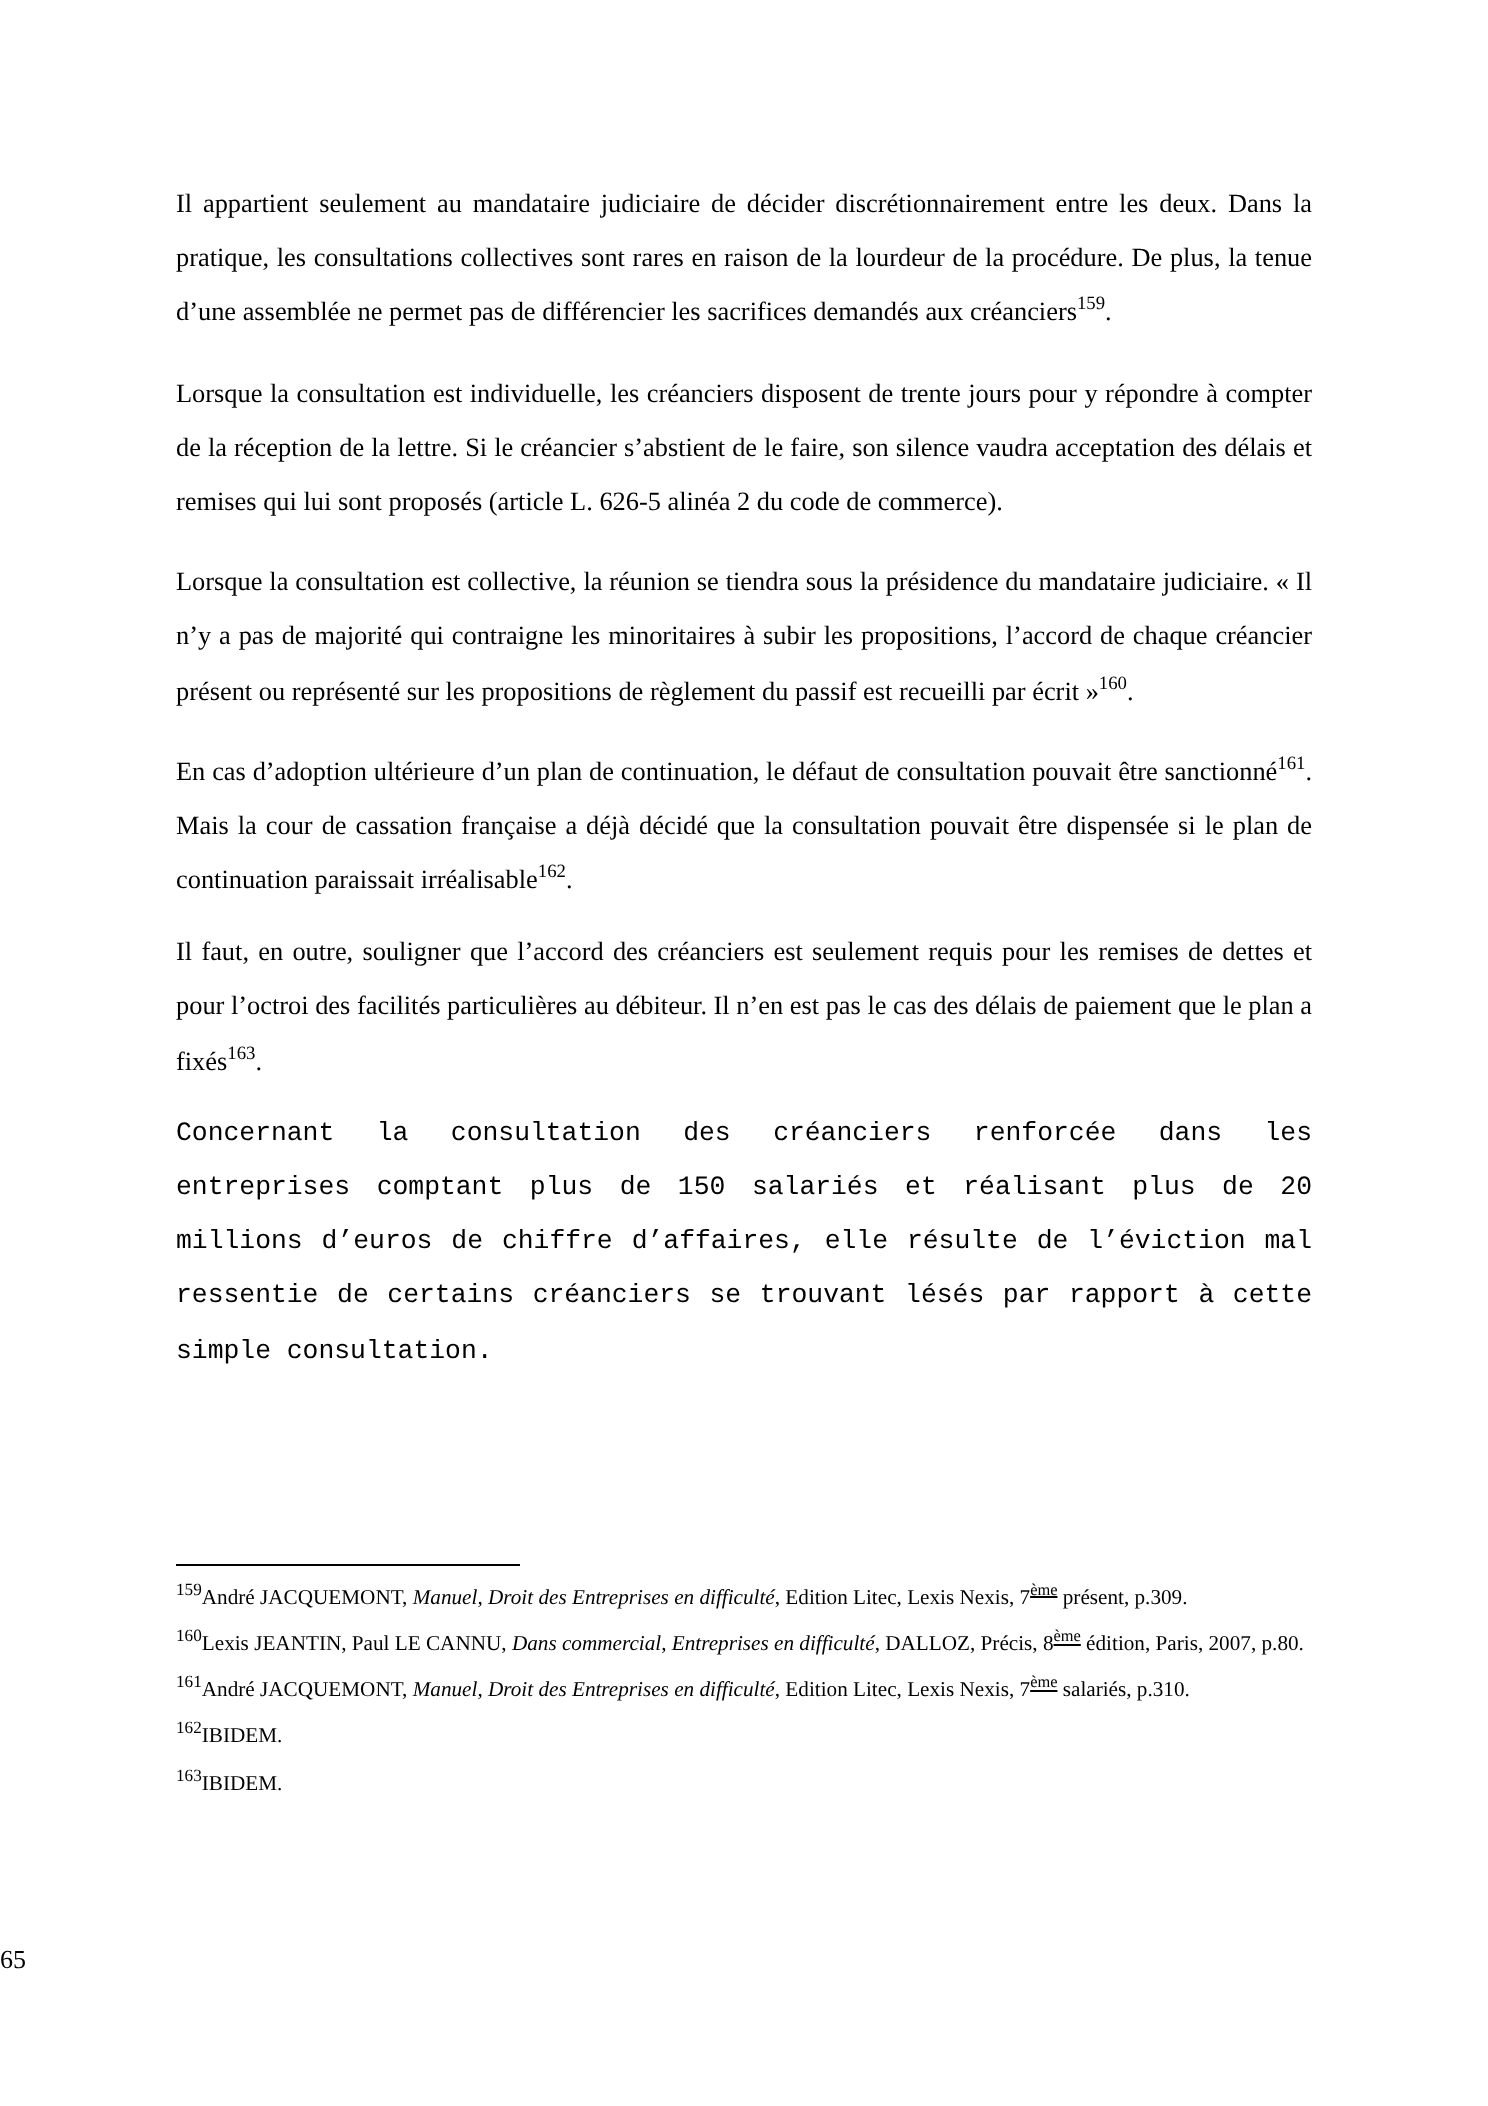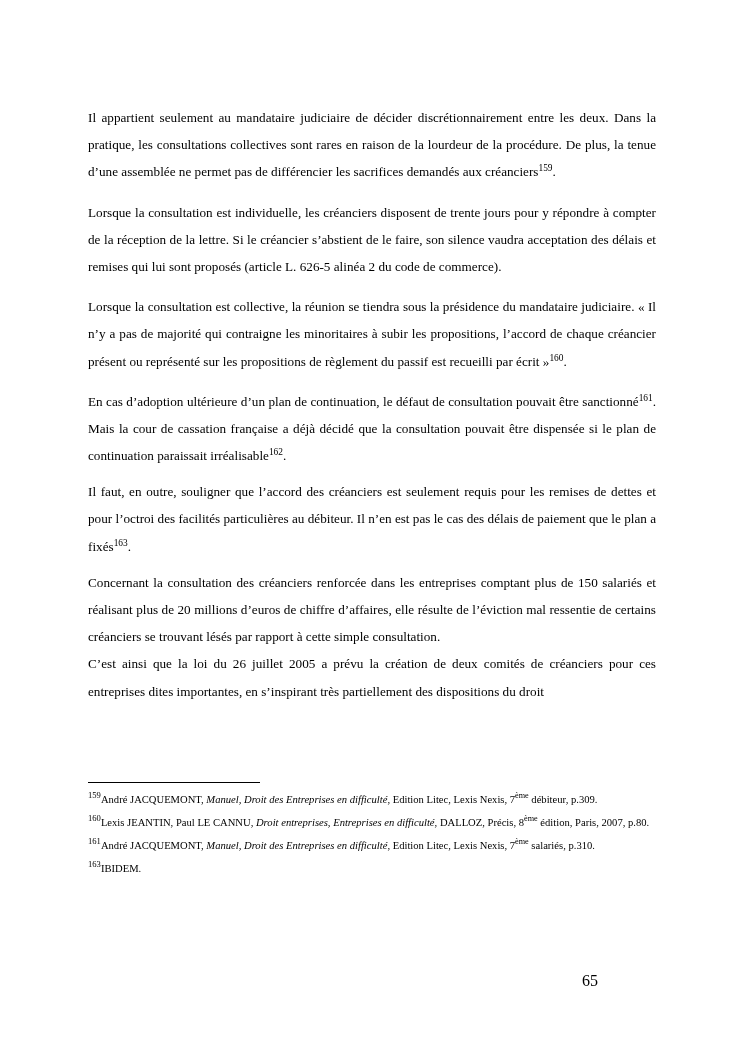"Il appartient seulement au mandataire" .page { top: 16px -> 0 }
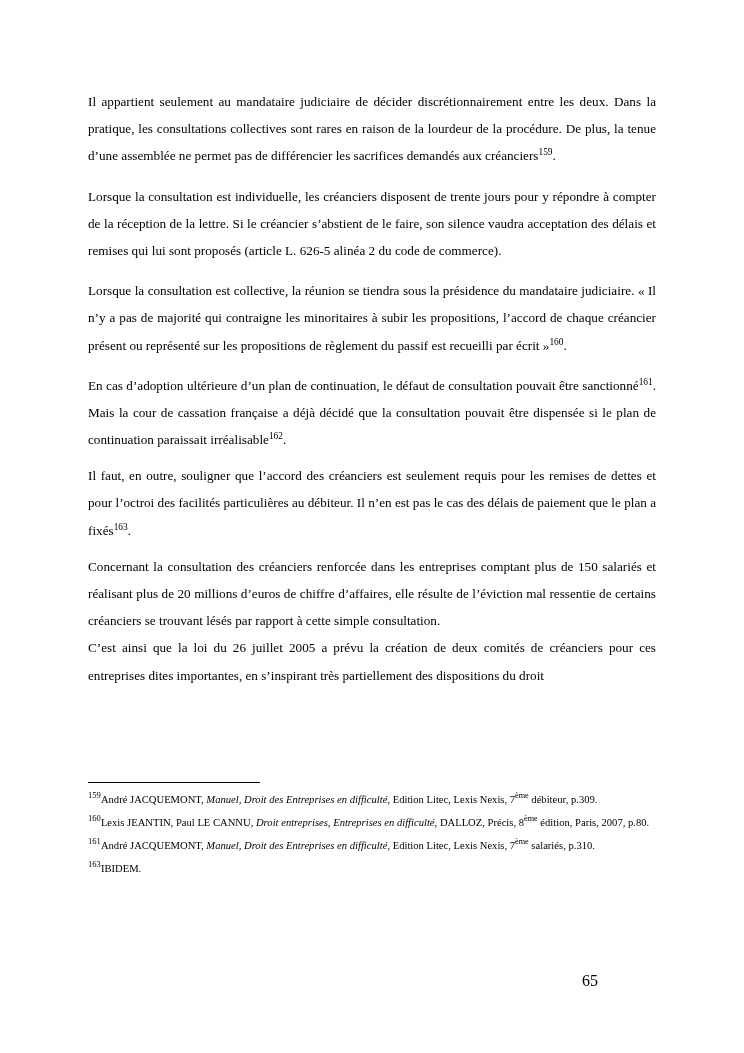"Concernant la consultation des" .body-text.nogap { font-family: none -> Liberation Mono, monospace }
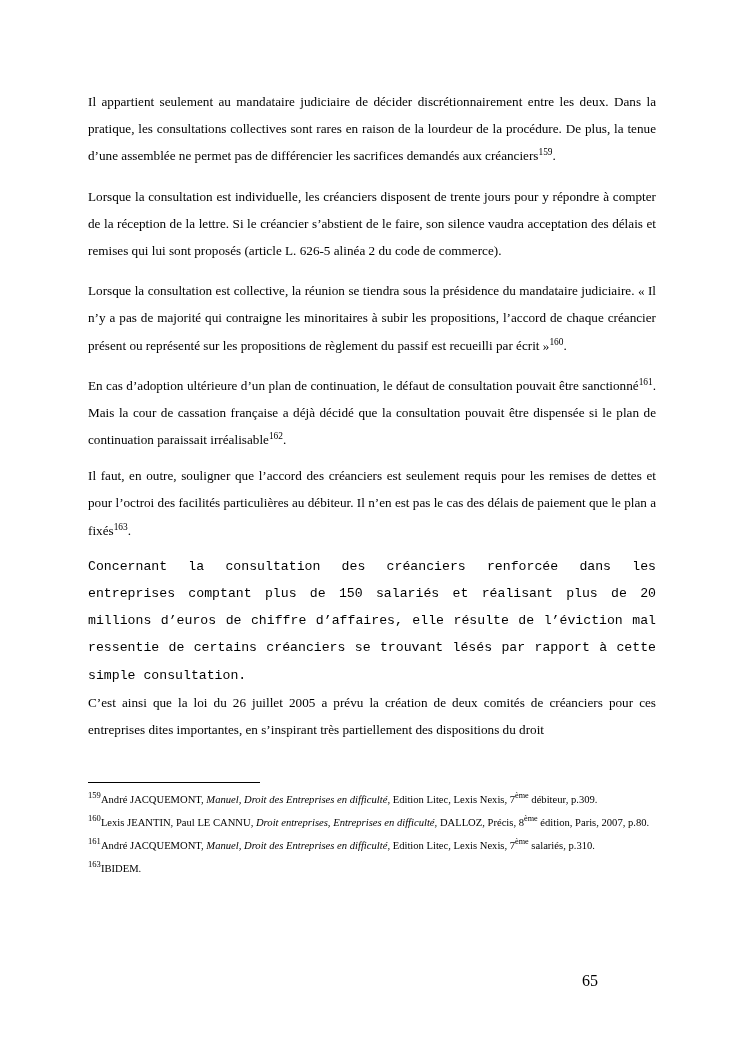"C’est ainsi que la loi" p.body-text { html: <p><span>C’est ainsi que la loi du 26 juillet 2005 a prévu la création de deux comités de créanciers pour ces entreprises dites importantes, en s’inspirant très partiellement des dispositions du droit</span></p> -> none }
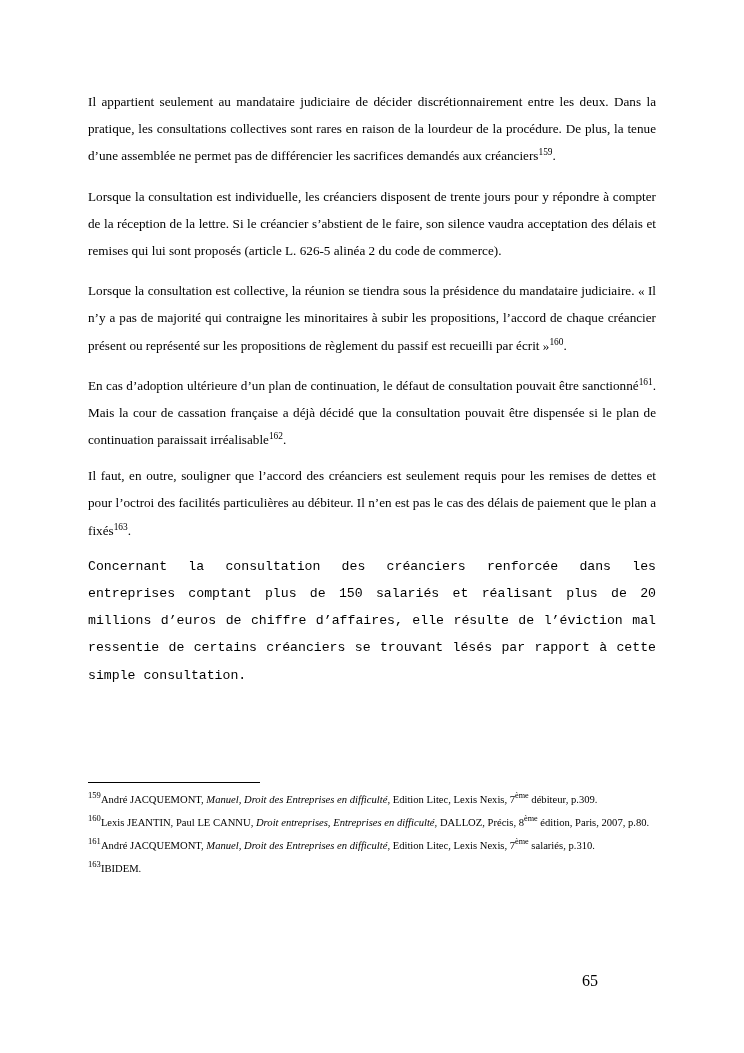"ème" .footnote sup.ord { text-decoration: none -> underline }
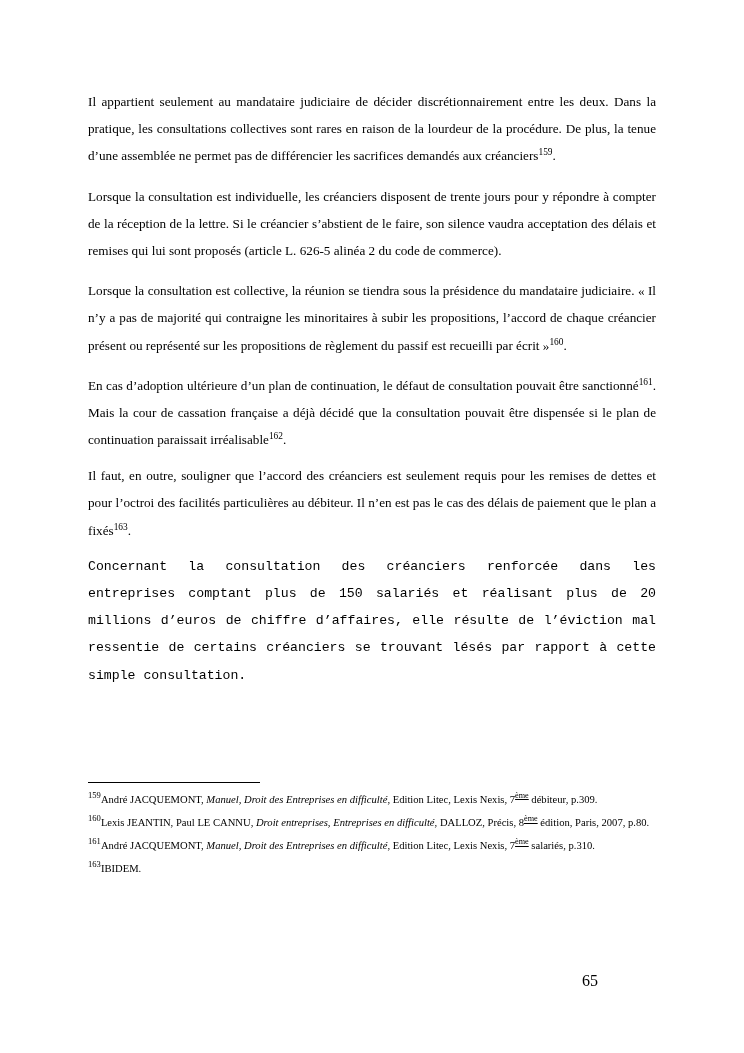"débiteur, p.309." span { text: débiteur -> présent }
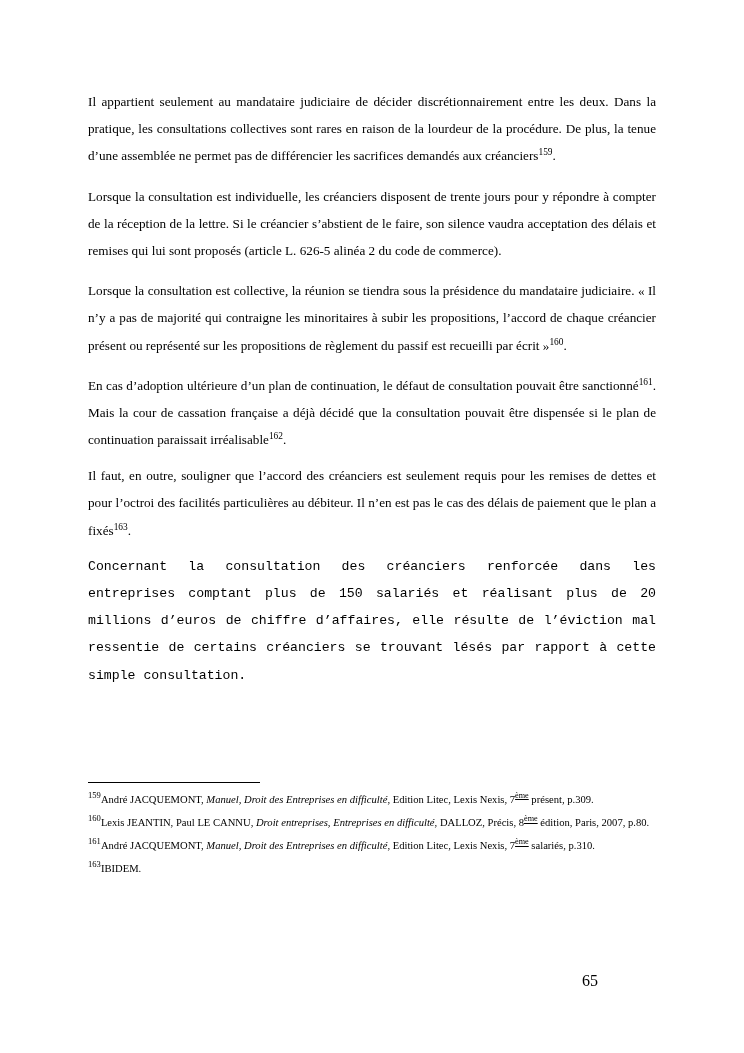"Droit entreprises, Entreprises en" em { text: Droit entreprises -> Dans commercial }
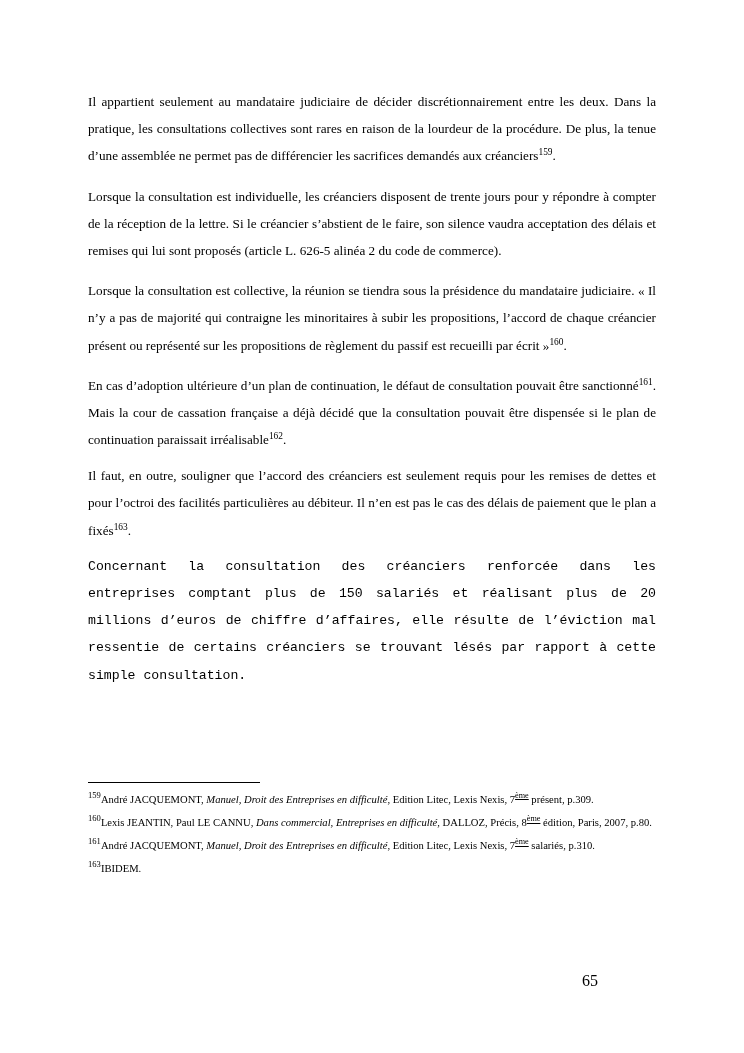"162IBIDEM." p.footnote { html: none -> <p><span>162</span><span>IBIDEM.</span></p> }
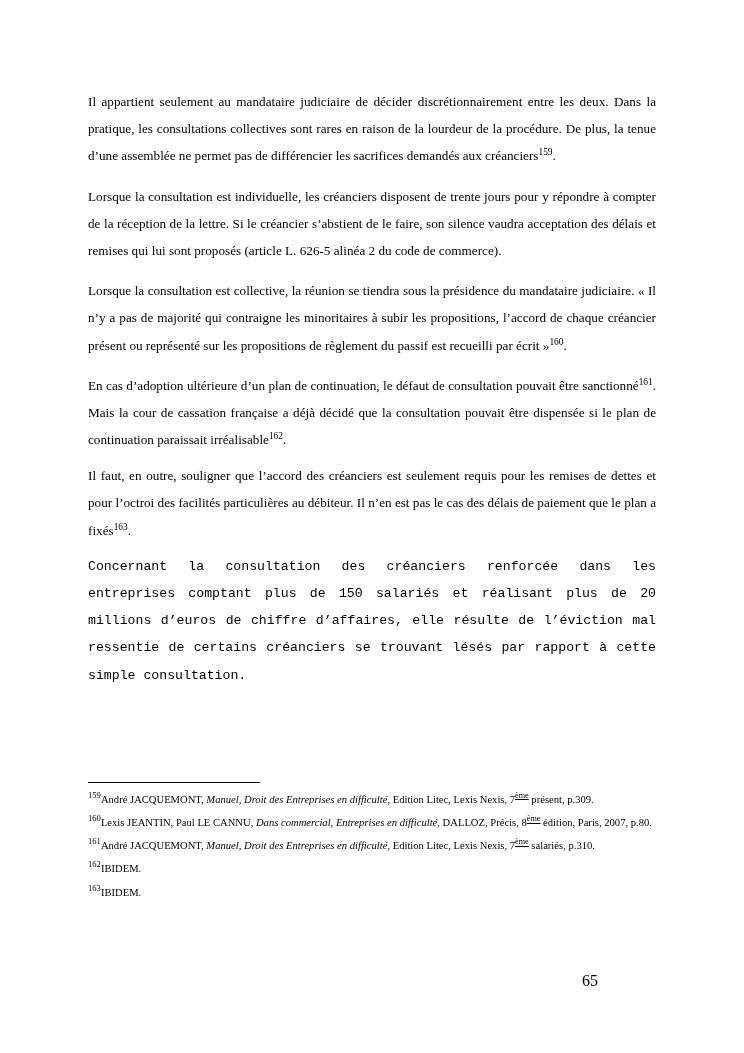"65" .page-number { font-size: 16px -> 13px; text-align: right -> left }
